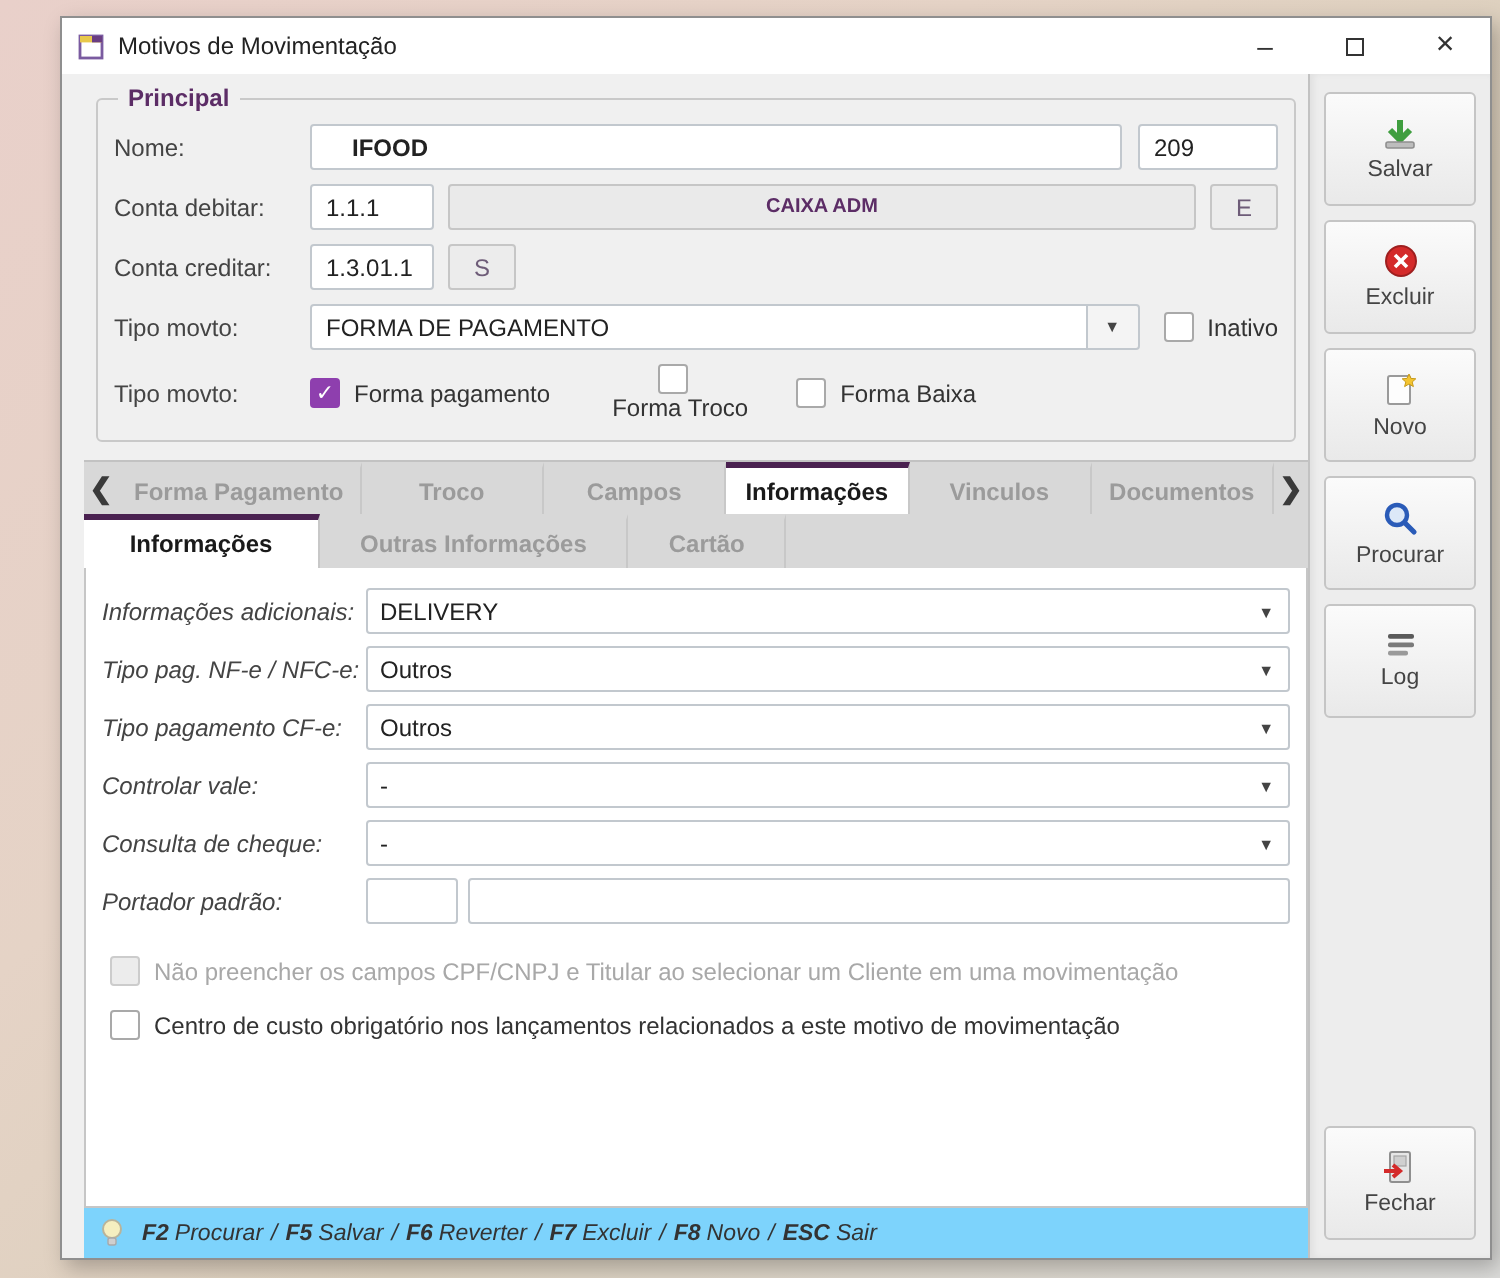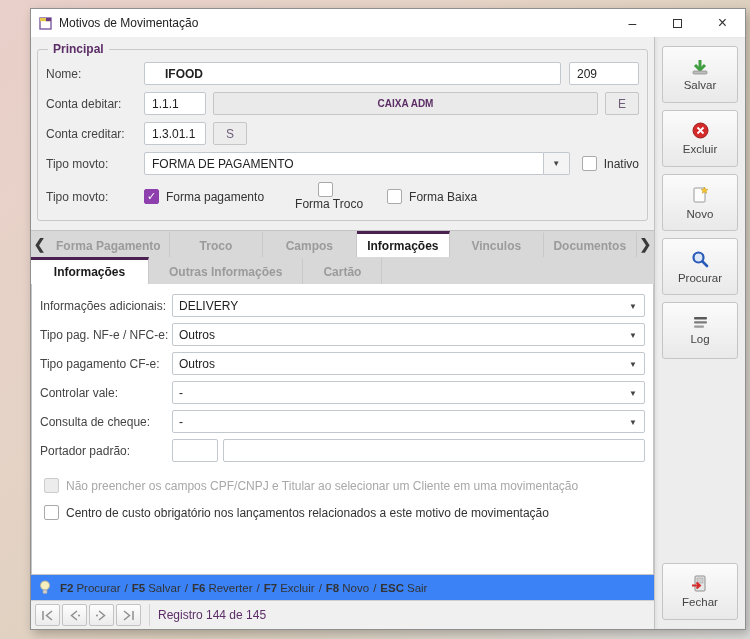"Principal" .main { margin-left: none -> 11px }
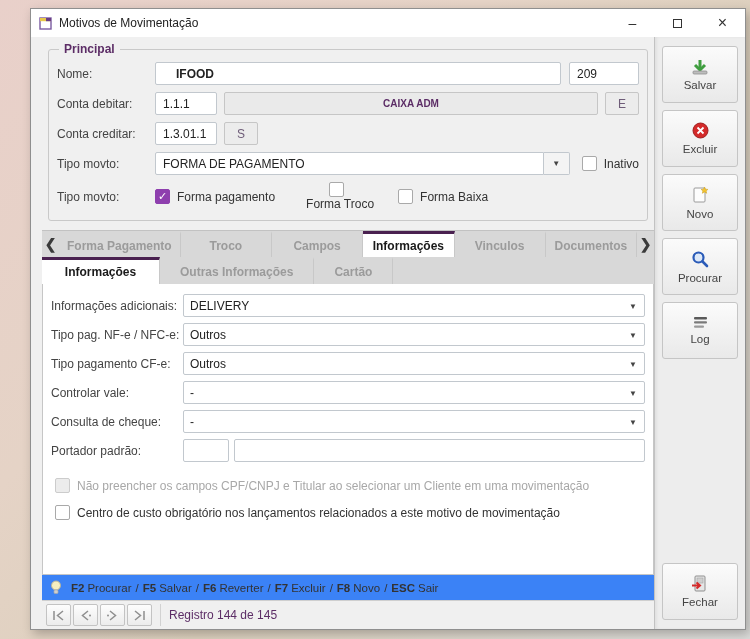"Informações adicionais:" .frow label { font-style: none -> italic }
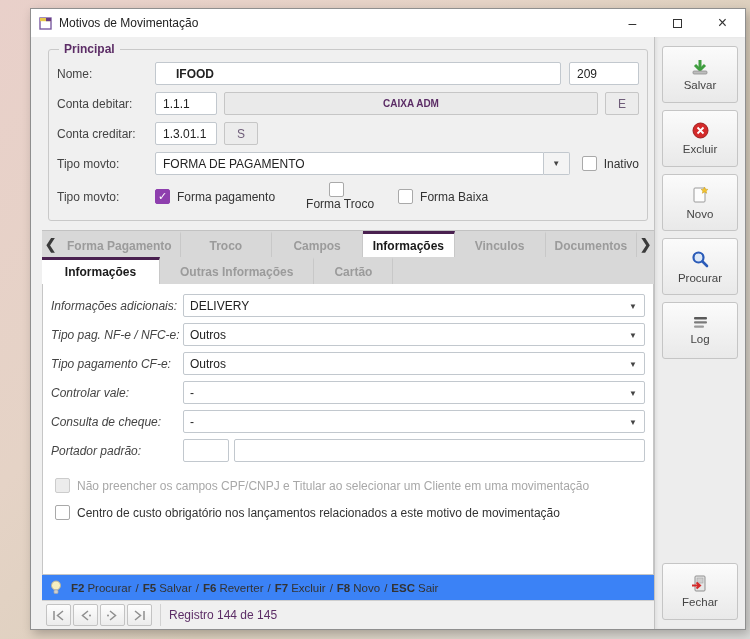"F2" .statushint { background: #3b82f6 -> #7dd3fc; font-style: none -> italic }
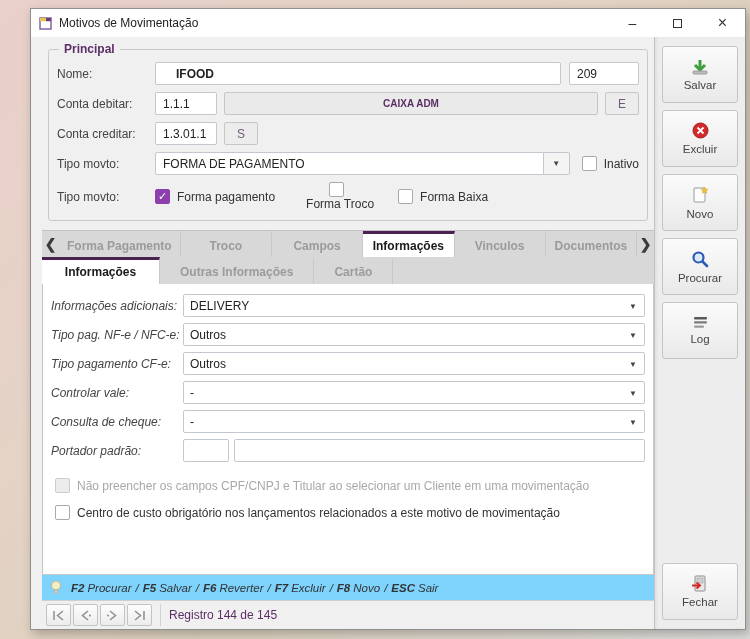"Registro 144 de 145" div.navbar { html: <div> <div> <svg> <path></path> </svg> </div> <div> <svg> <path></path> <circle></circle> </svg> </div> <div> <svg> <path></path> <circle></circle> </svg> </div> <div> <svg> <path></path> </svg> </div> <div></div> <span>Registro 144 de 145</span> </div> -> none }
